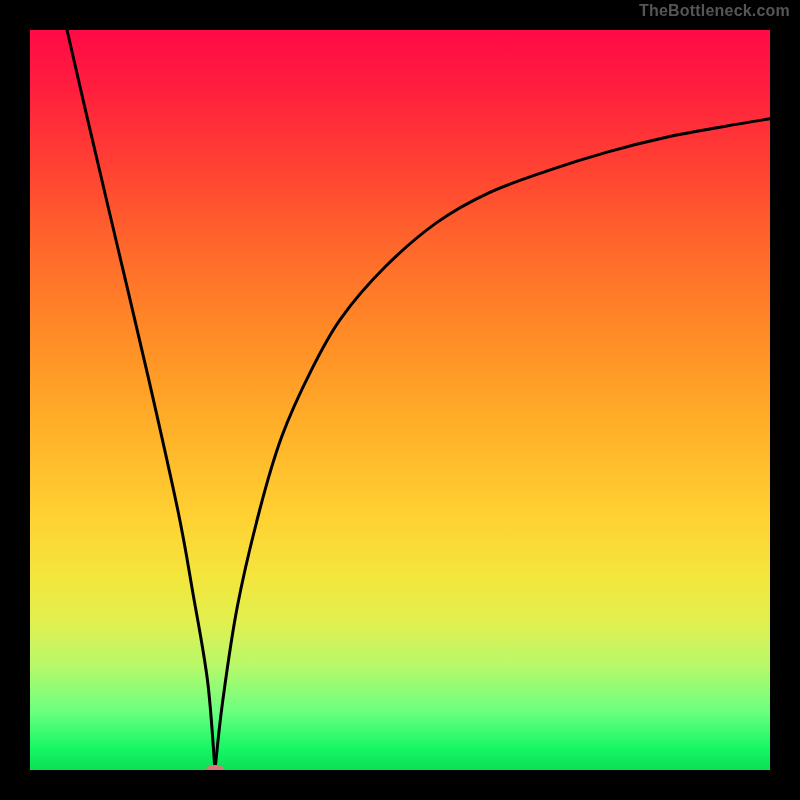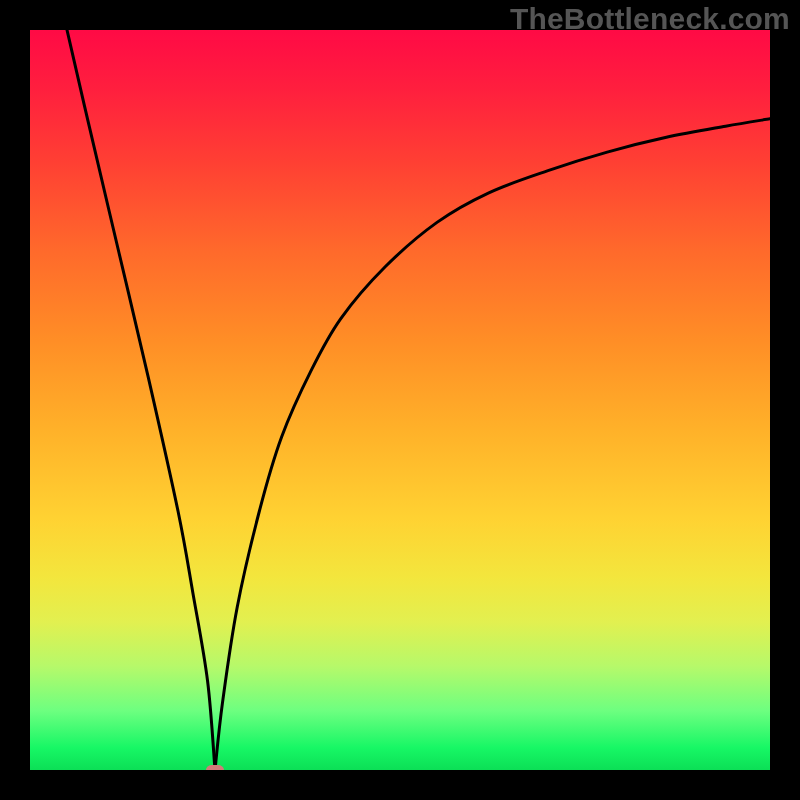"TheBottleneck.com" .watermark { font-size: 30px -> 16px }
